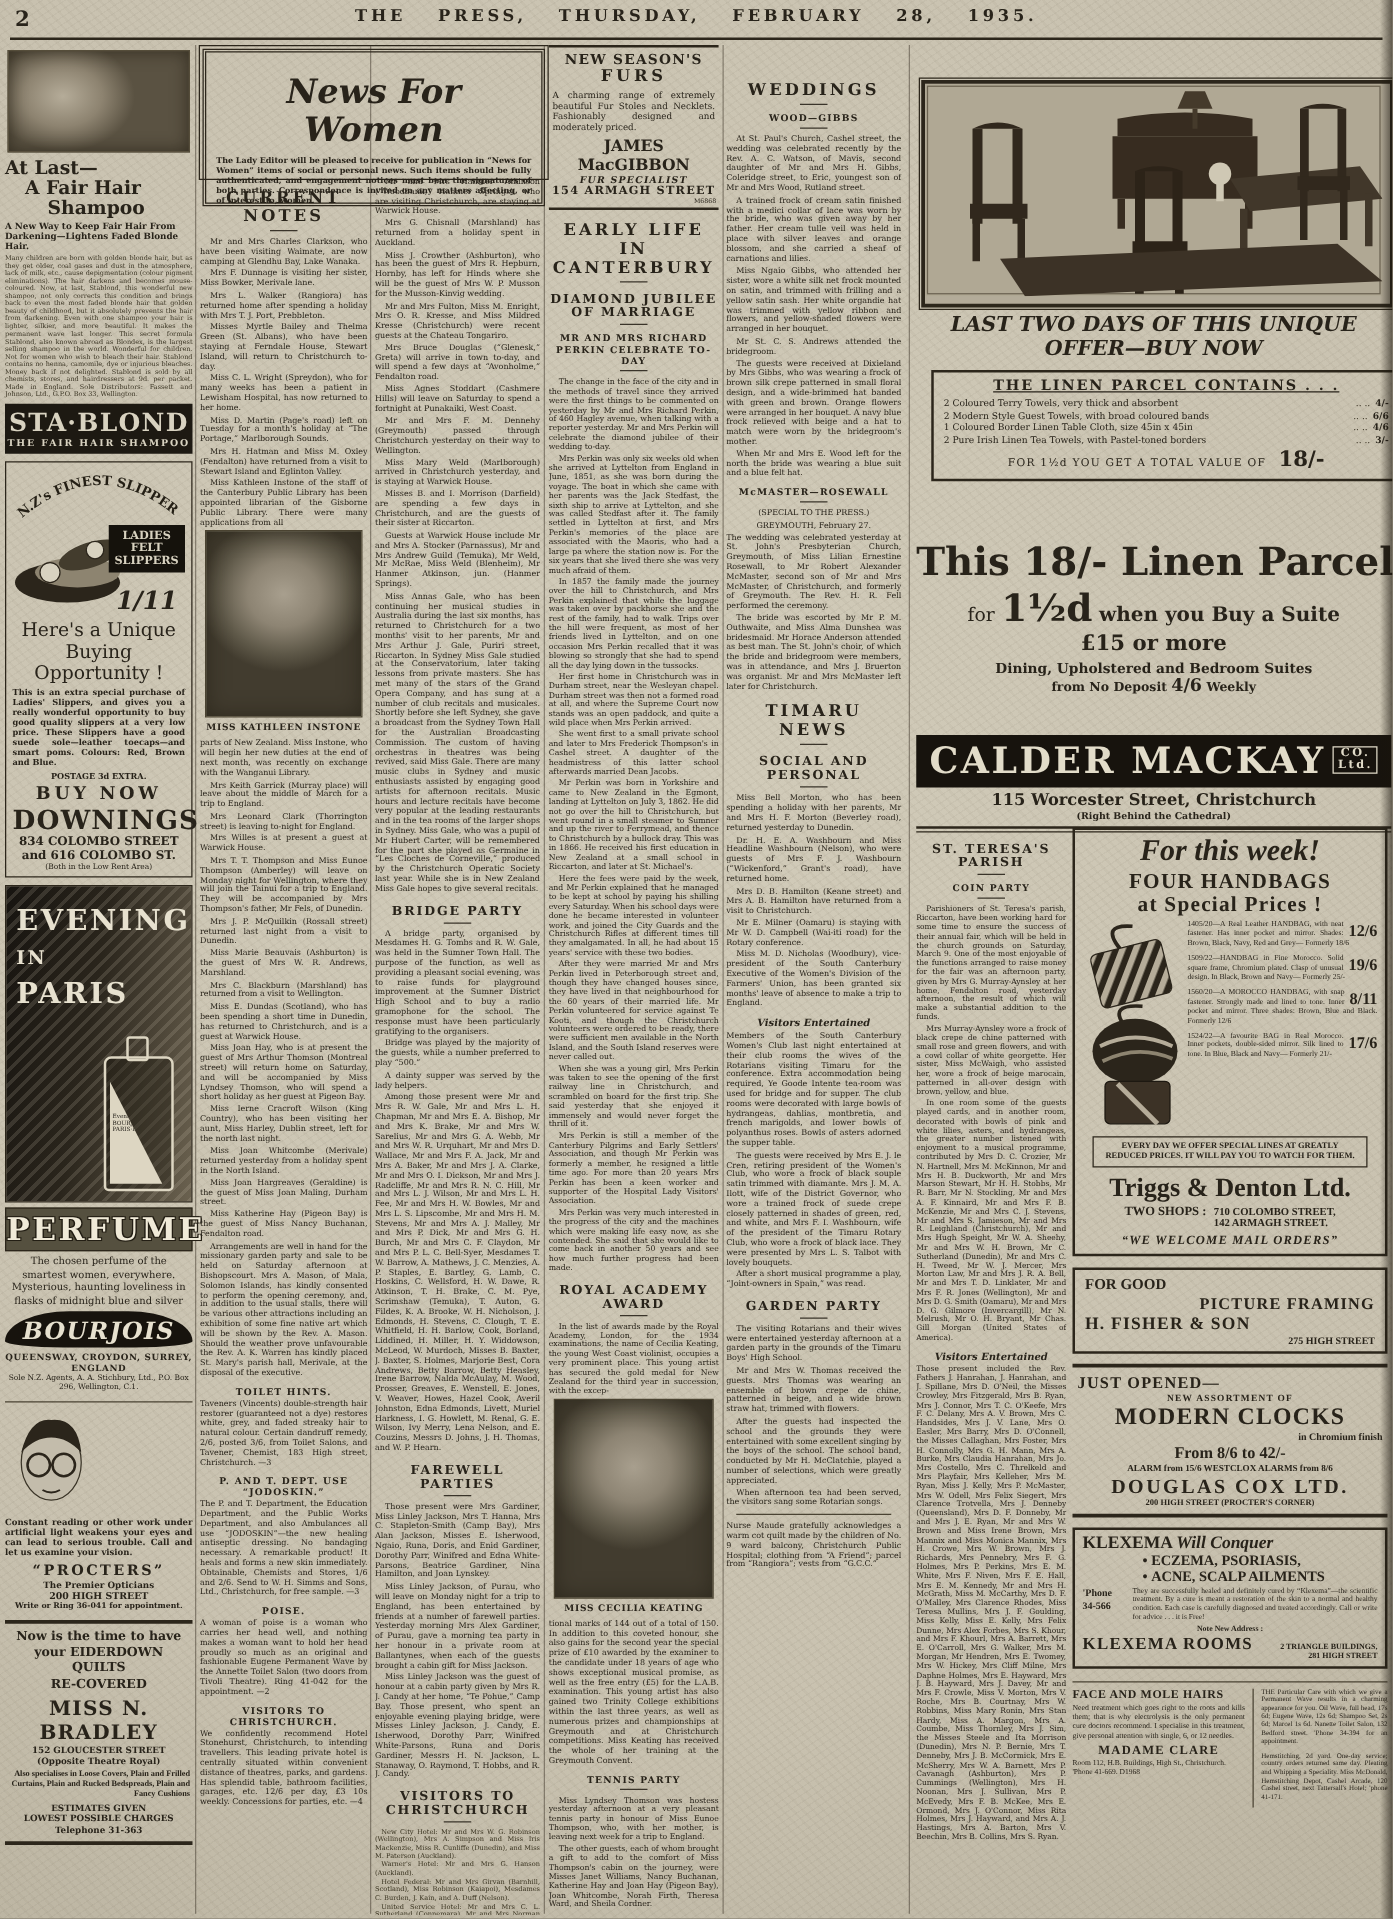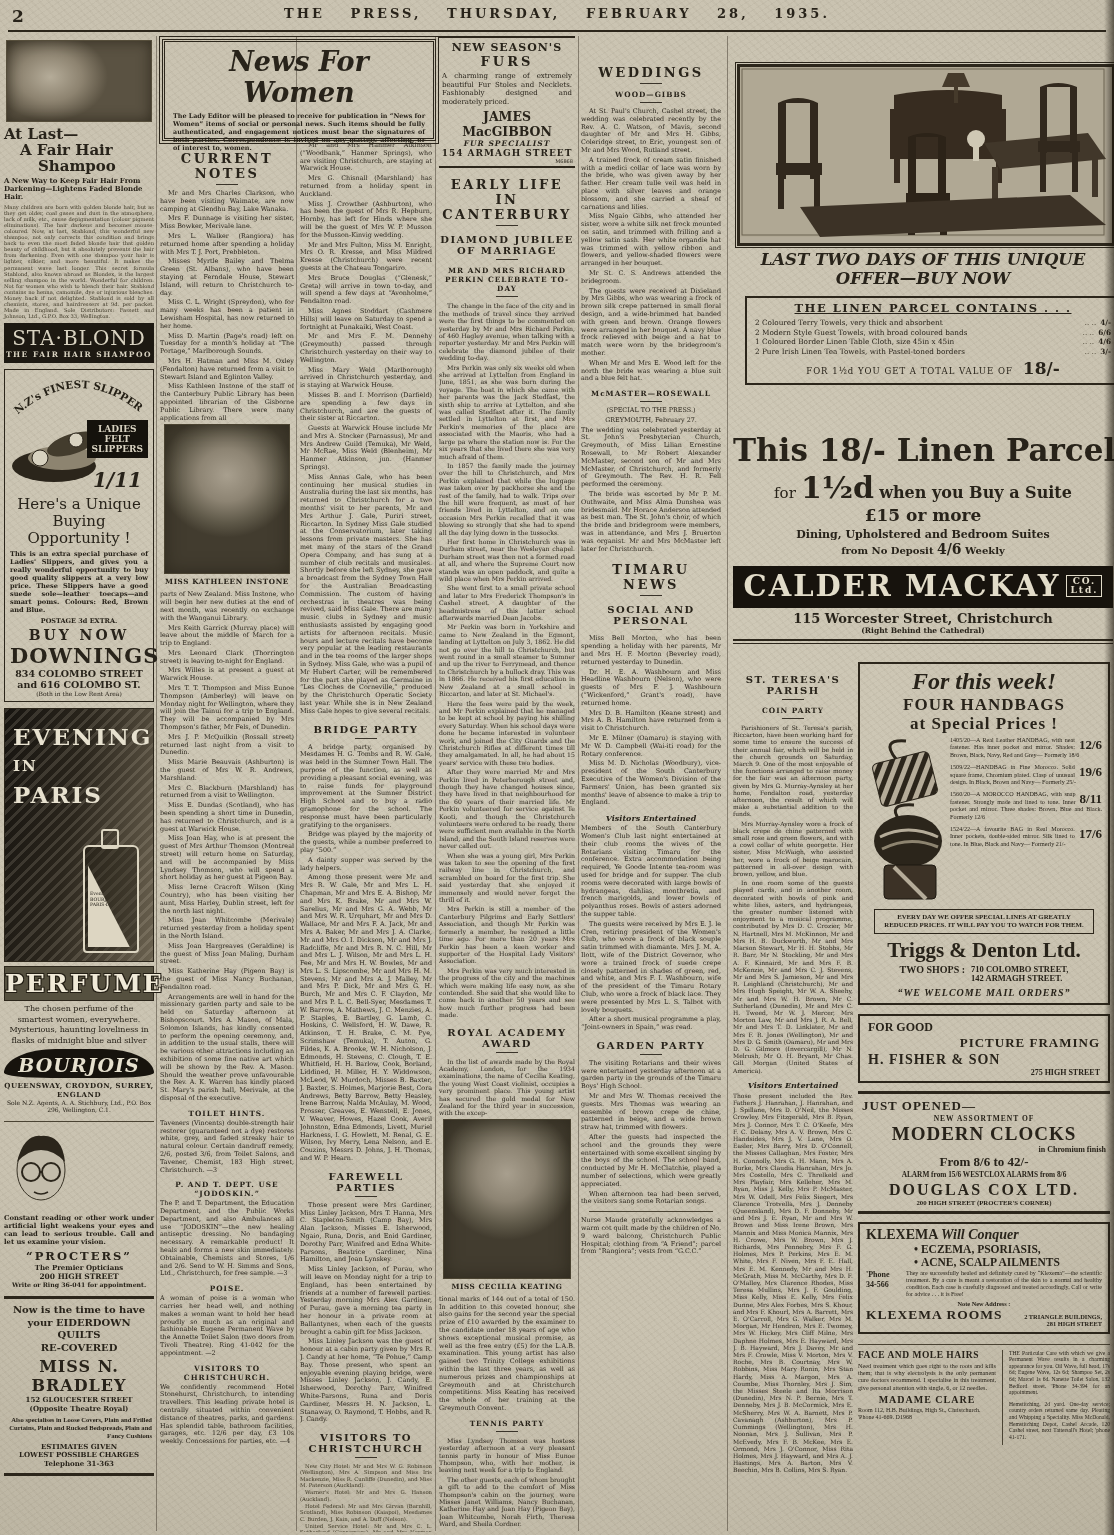"News For Women" .nfw-inner { padding: 2px 8px -> 14px 8px }
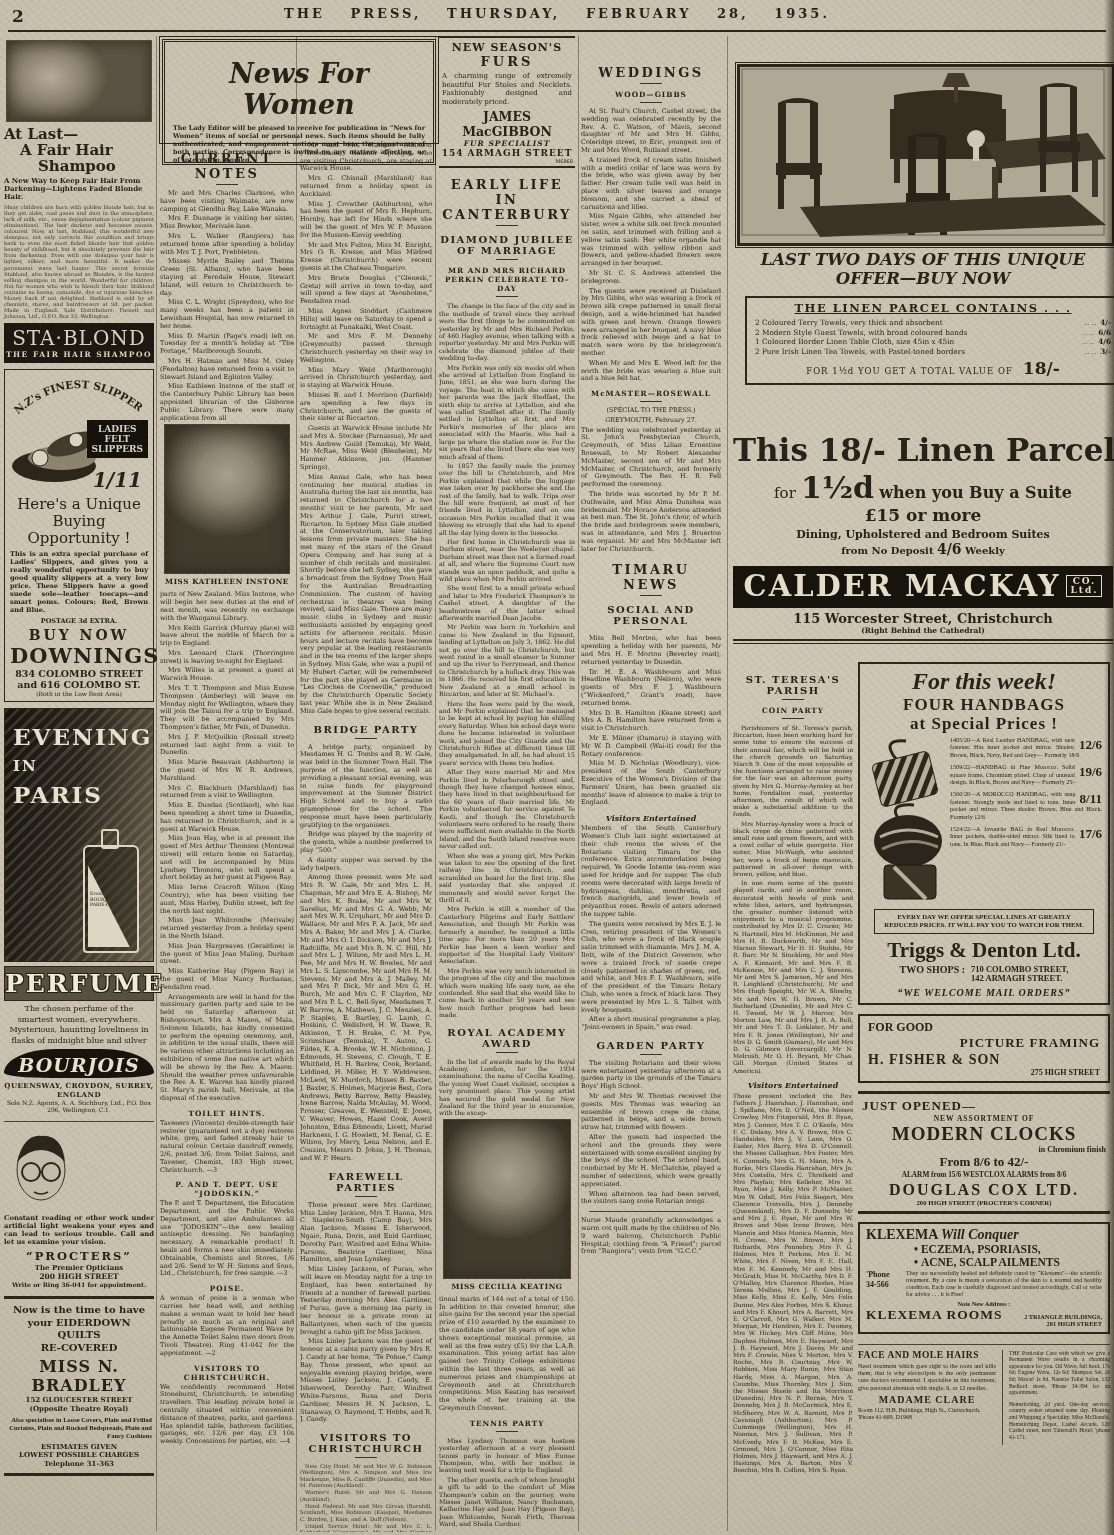"STA·BLOND" .stablond .s1 { font-weight: normal -> bold }
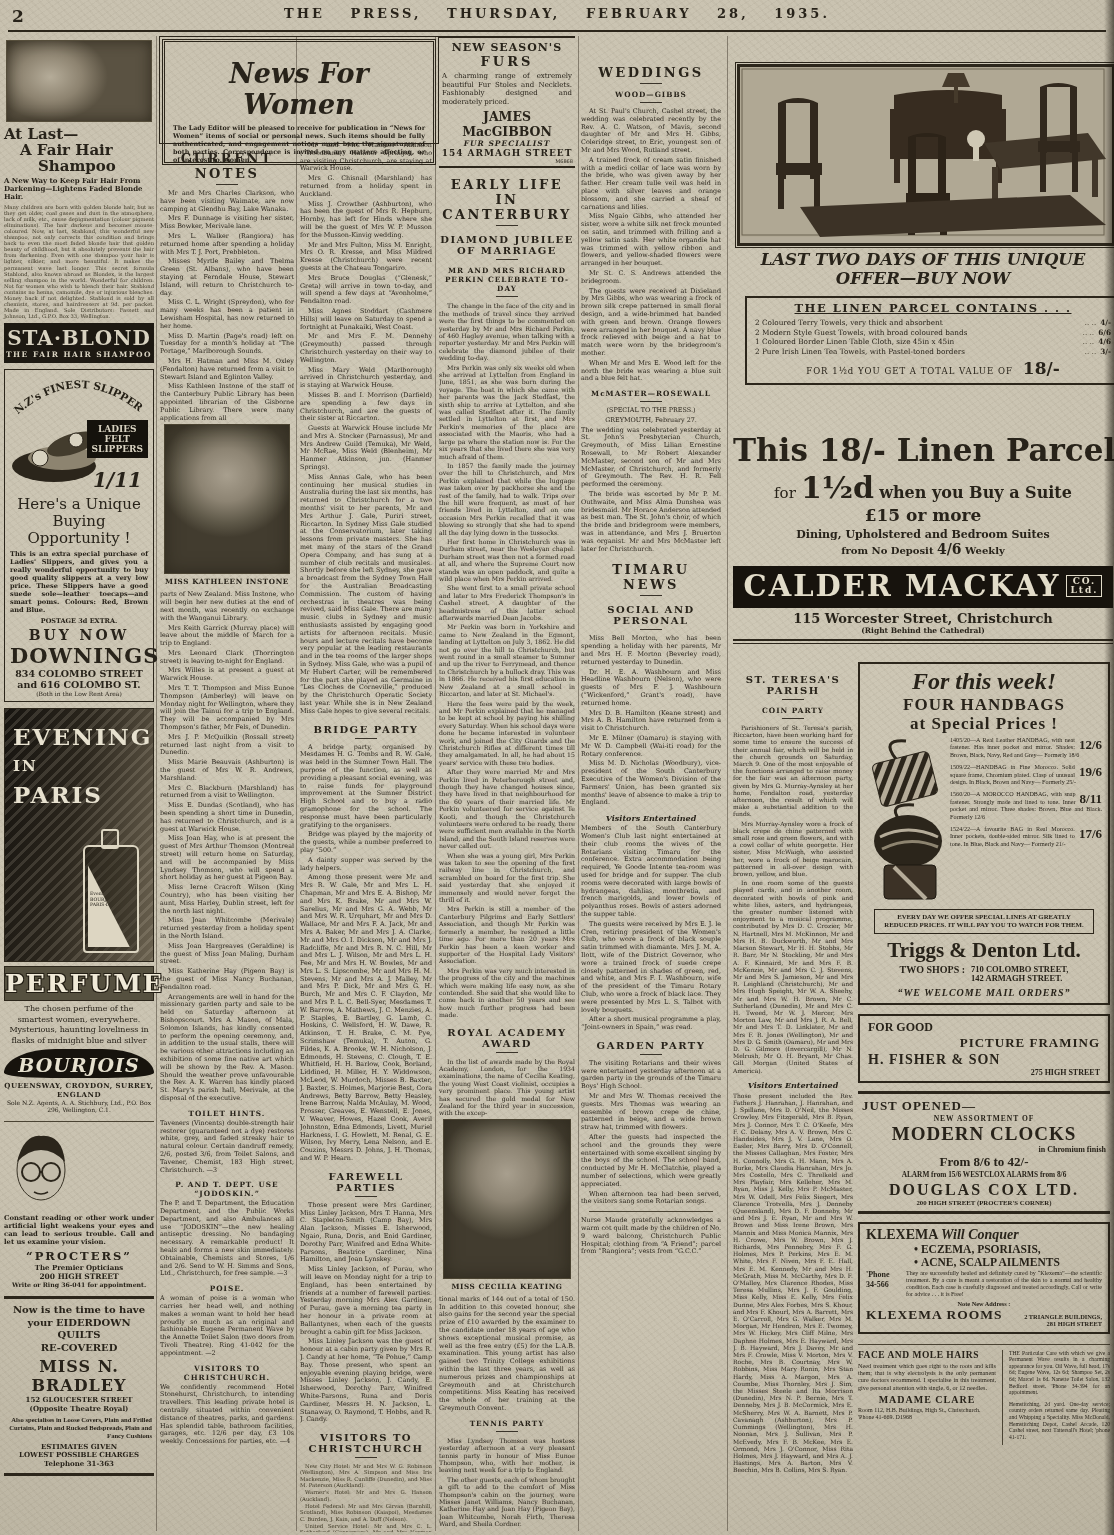"CALDER MACKAY" .calder { top: 566px -> 588px }
